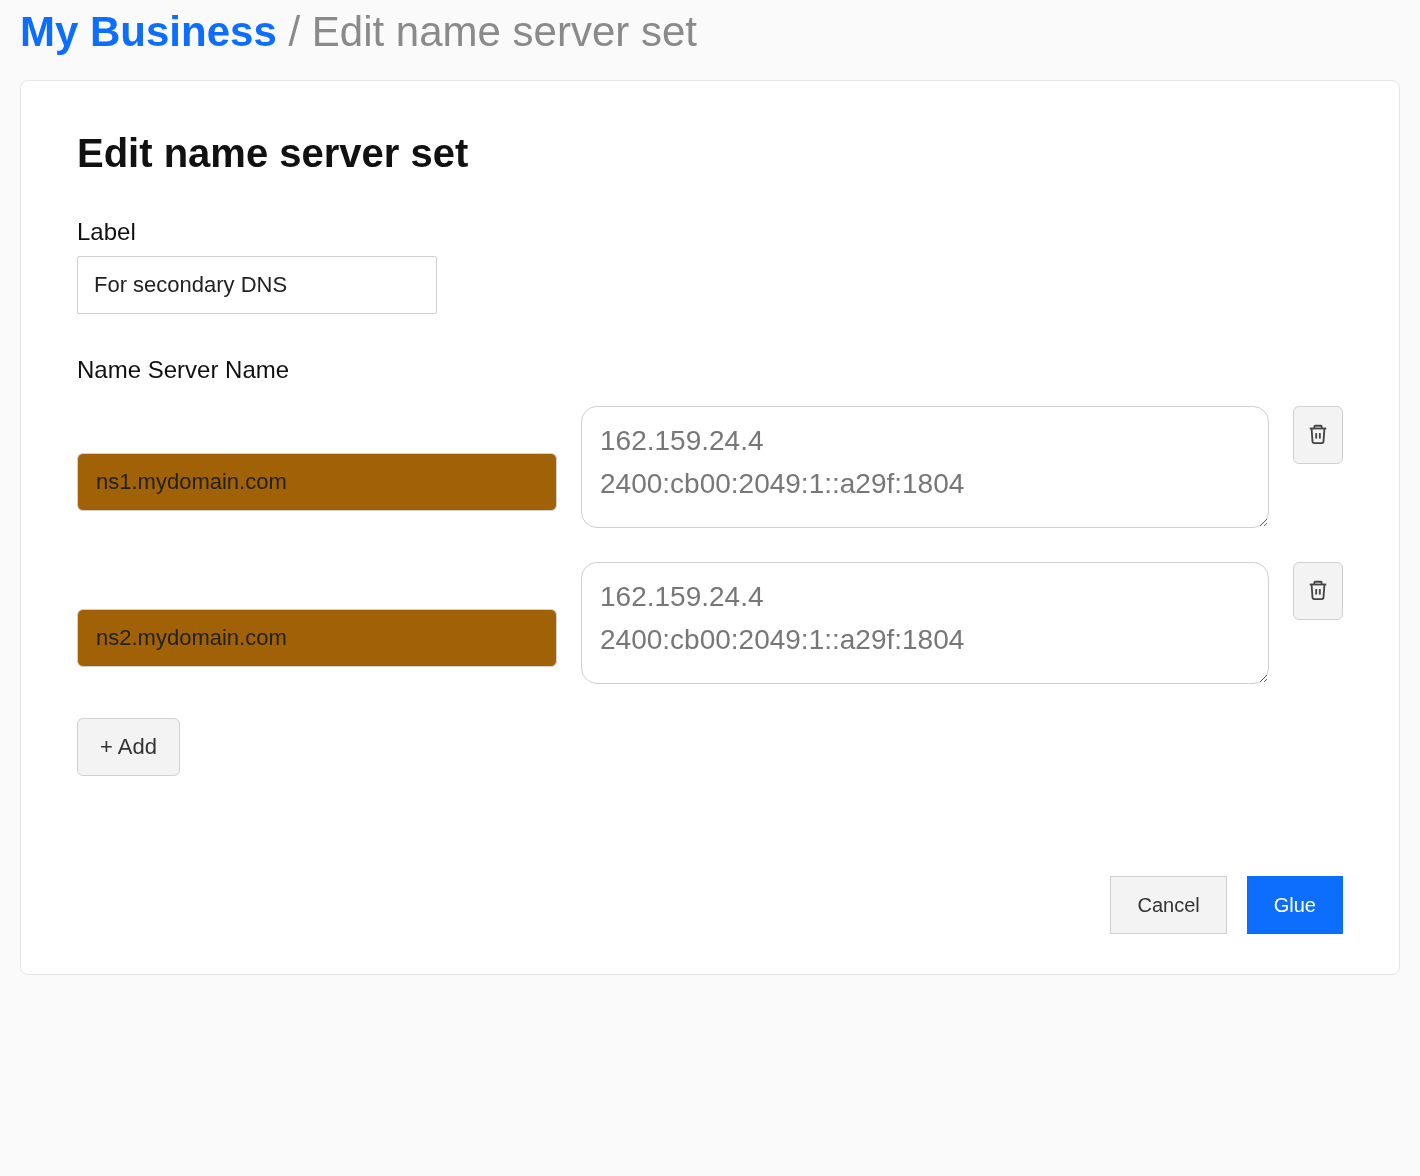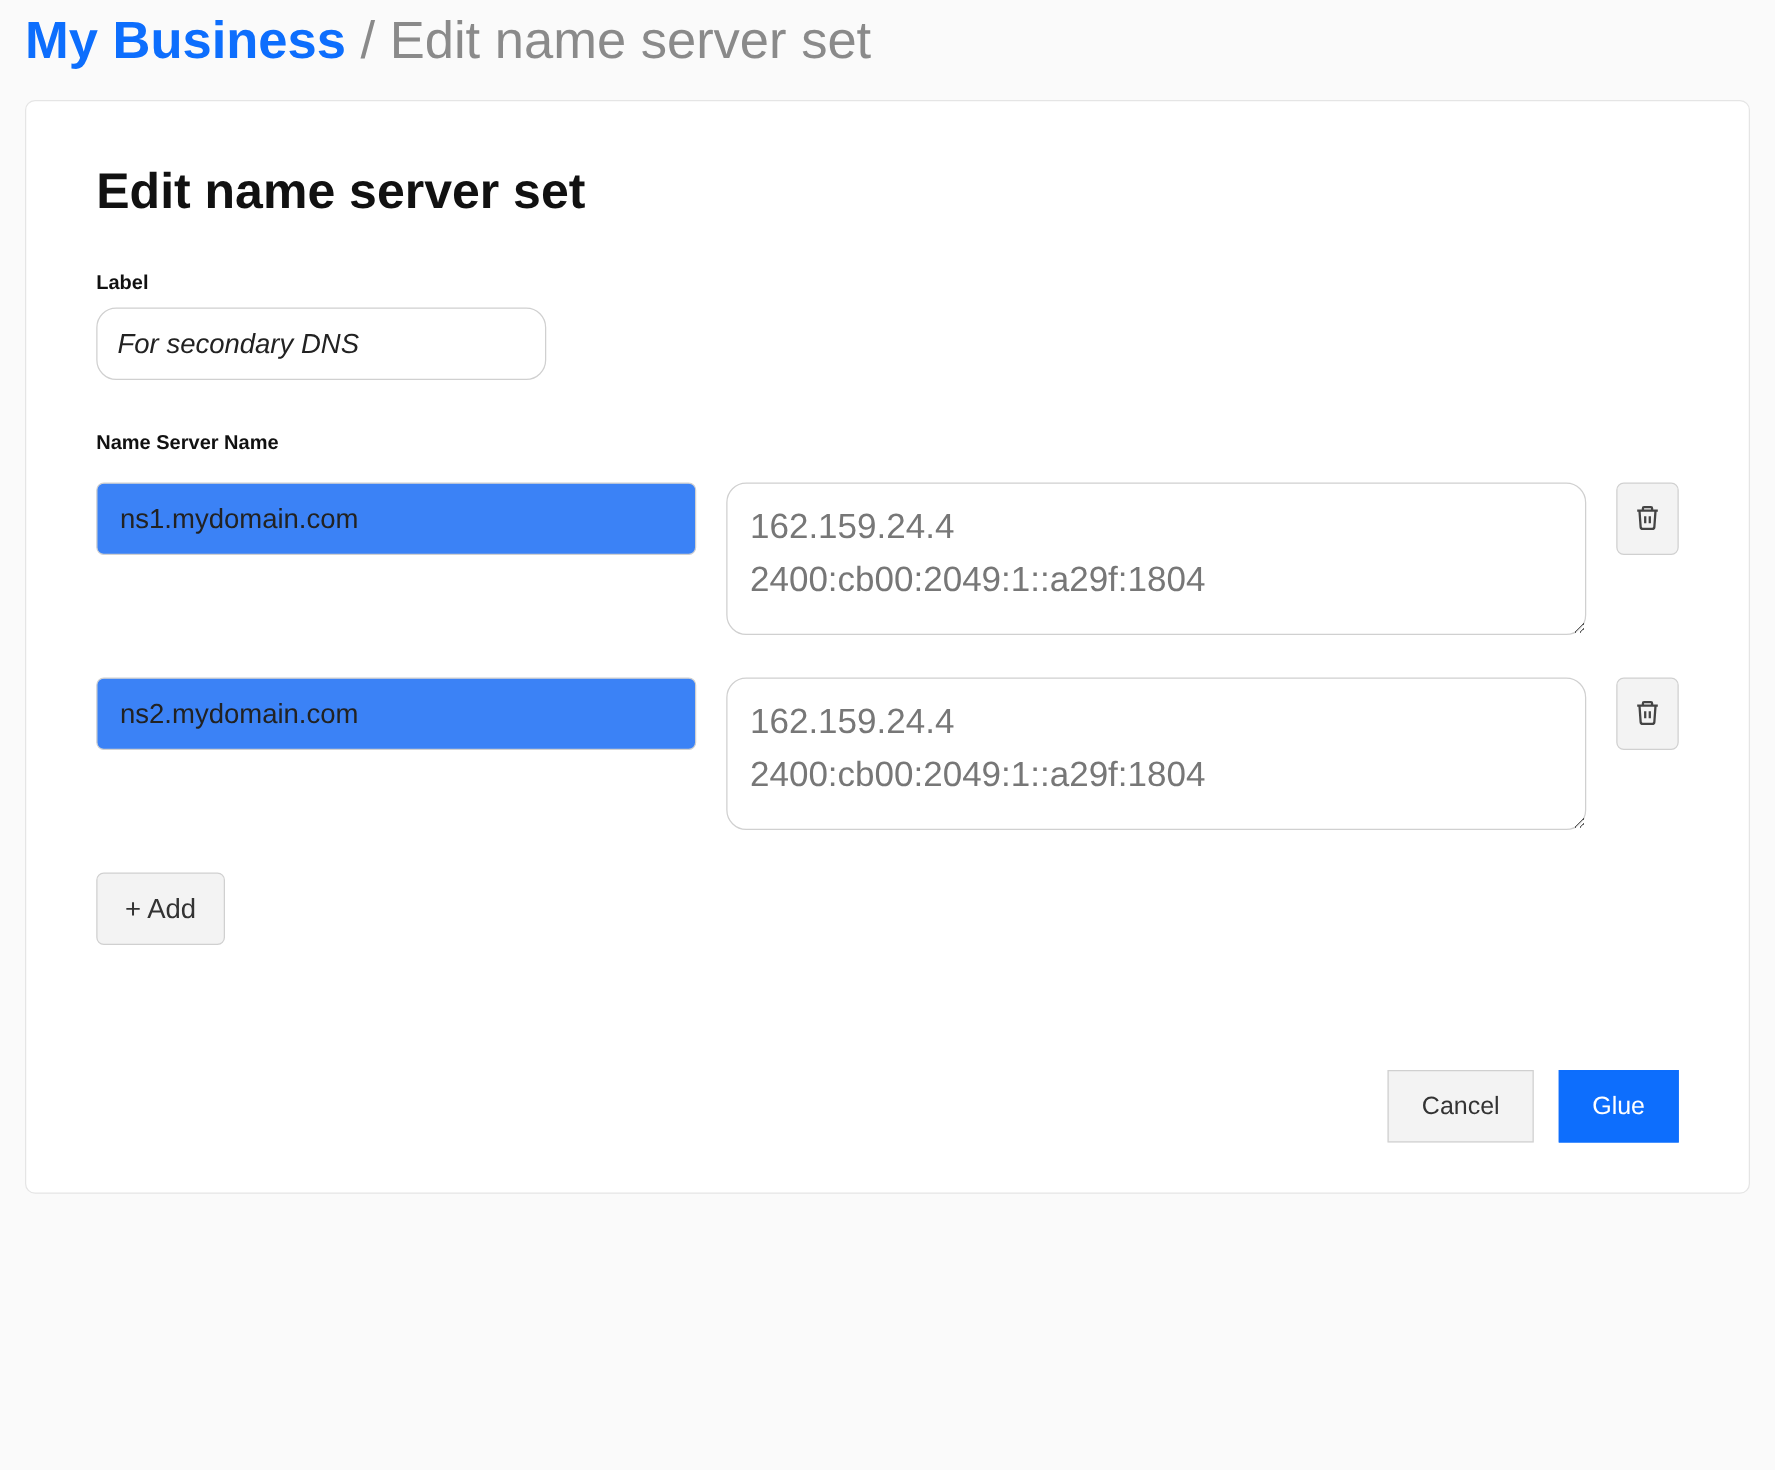"Label" .field-label { font-size: 16px -> 24px; font-weight: 700 -> 400 }
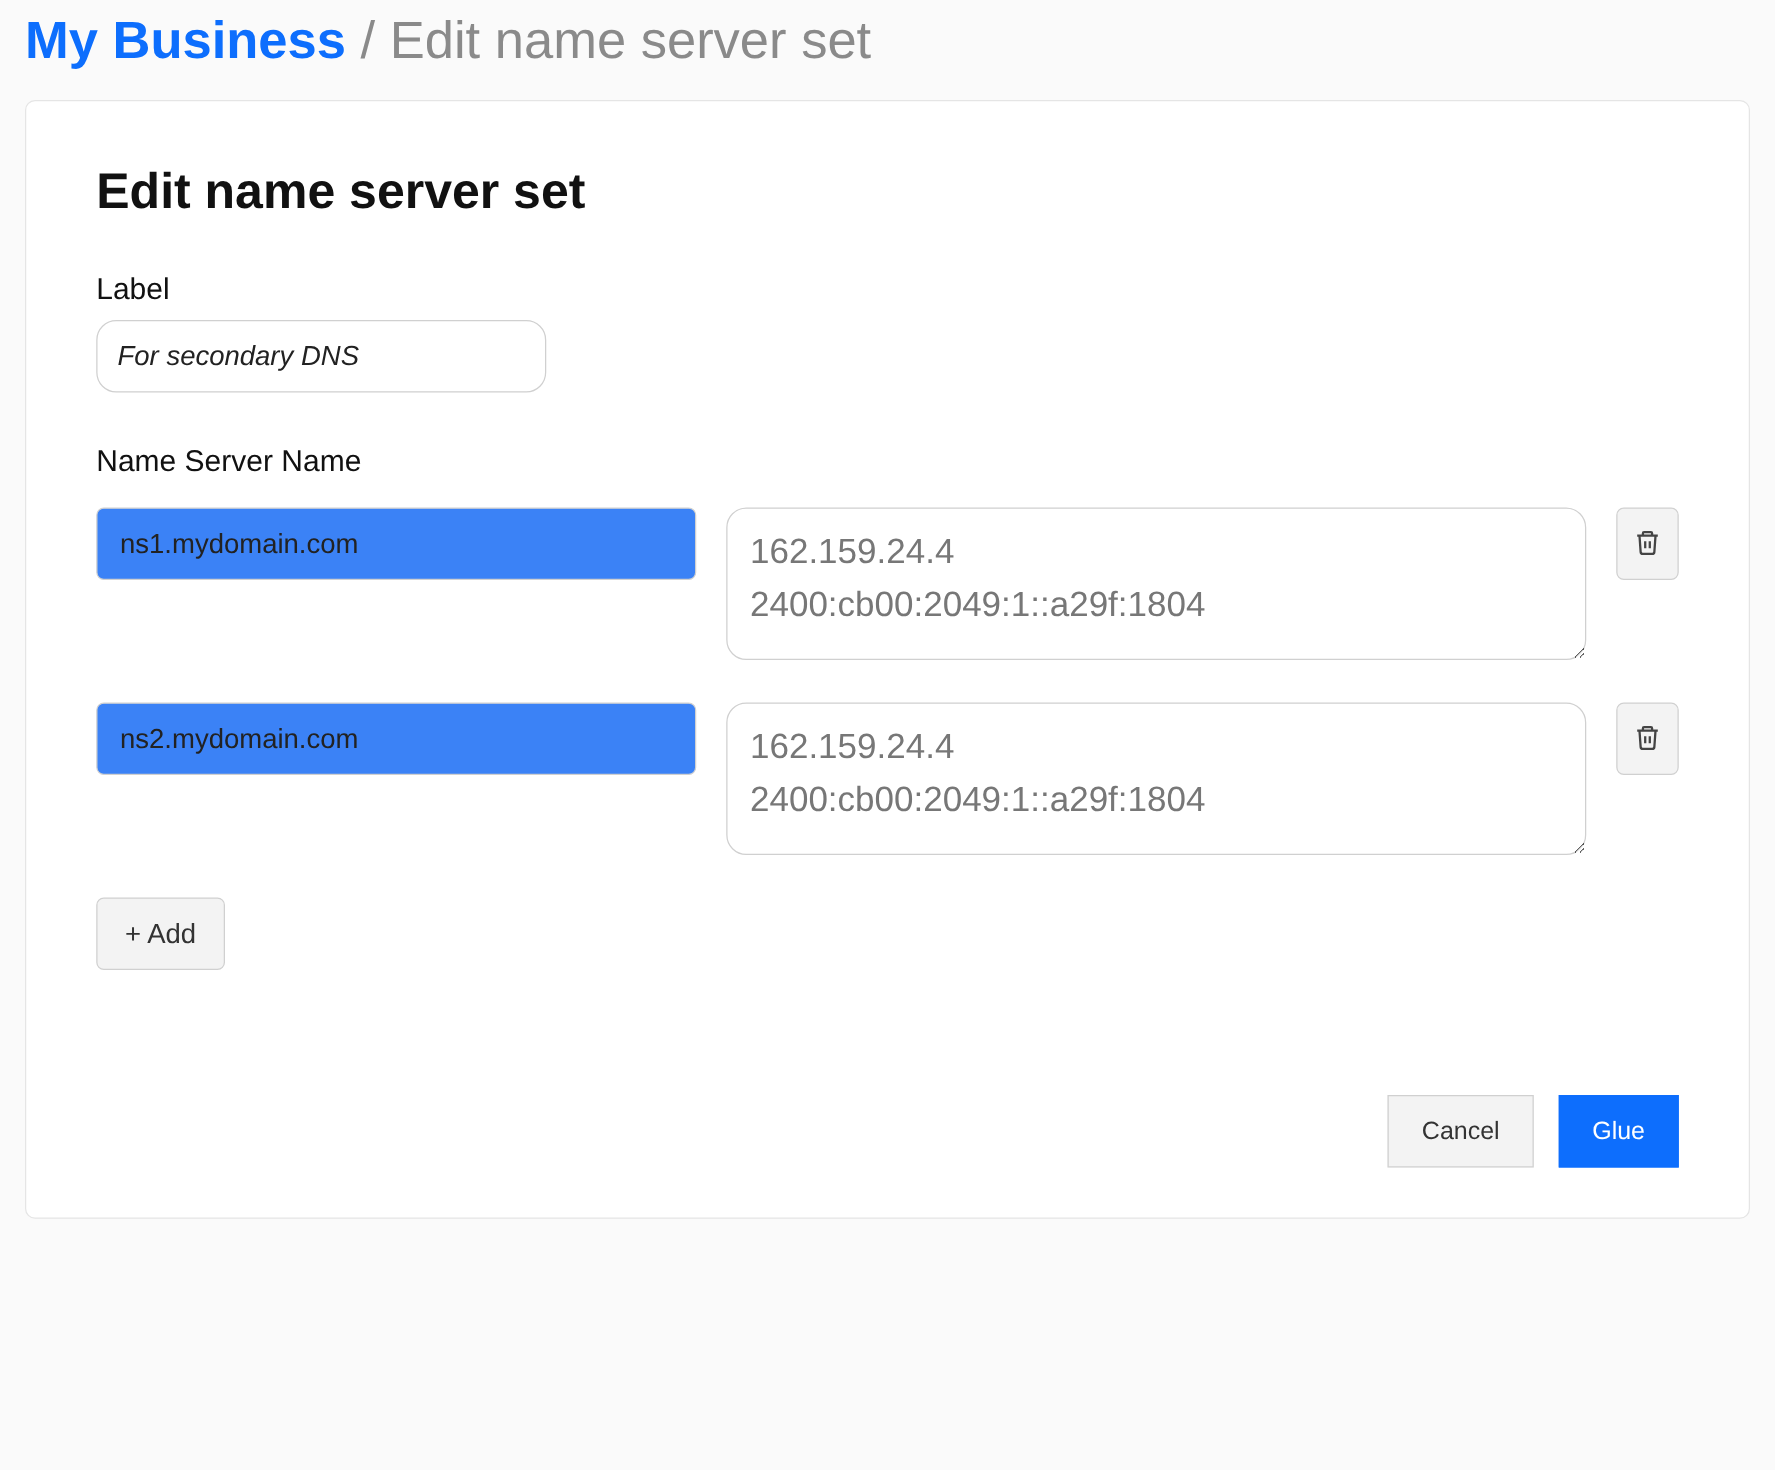"For secondary DNS" .text-input { border-radius: 16px -> 2px; font-style: italic -> none }
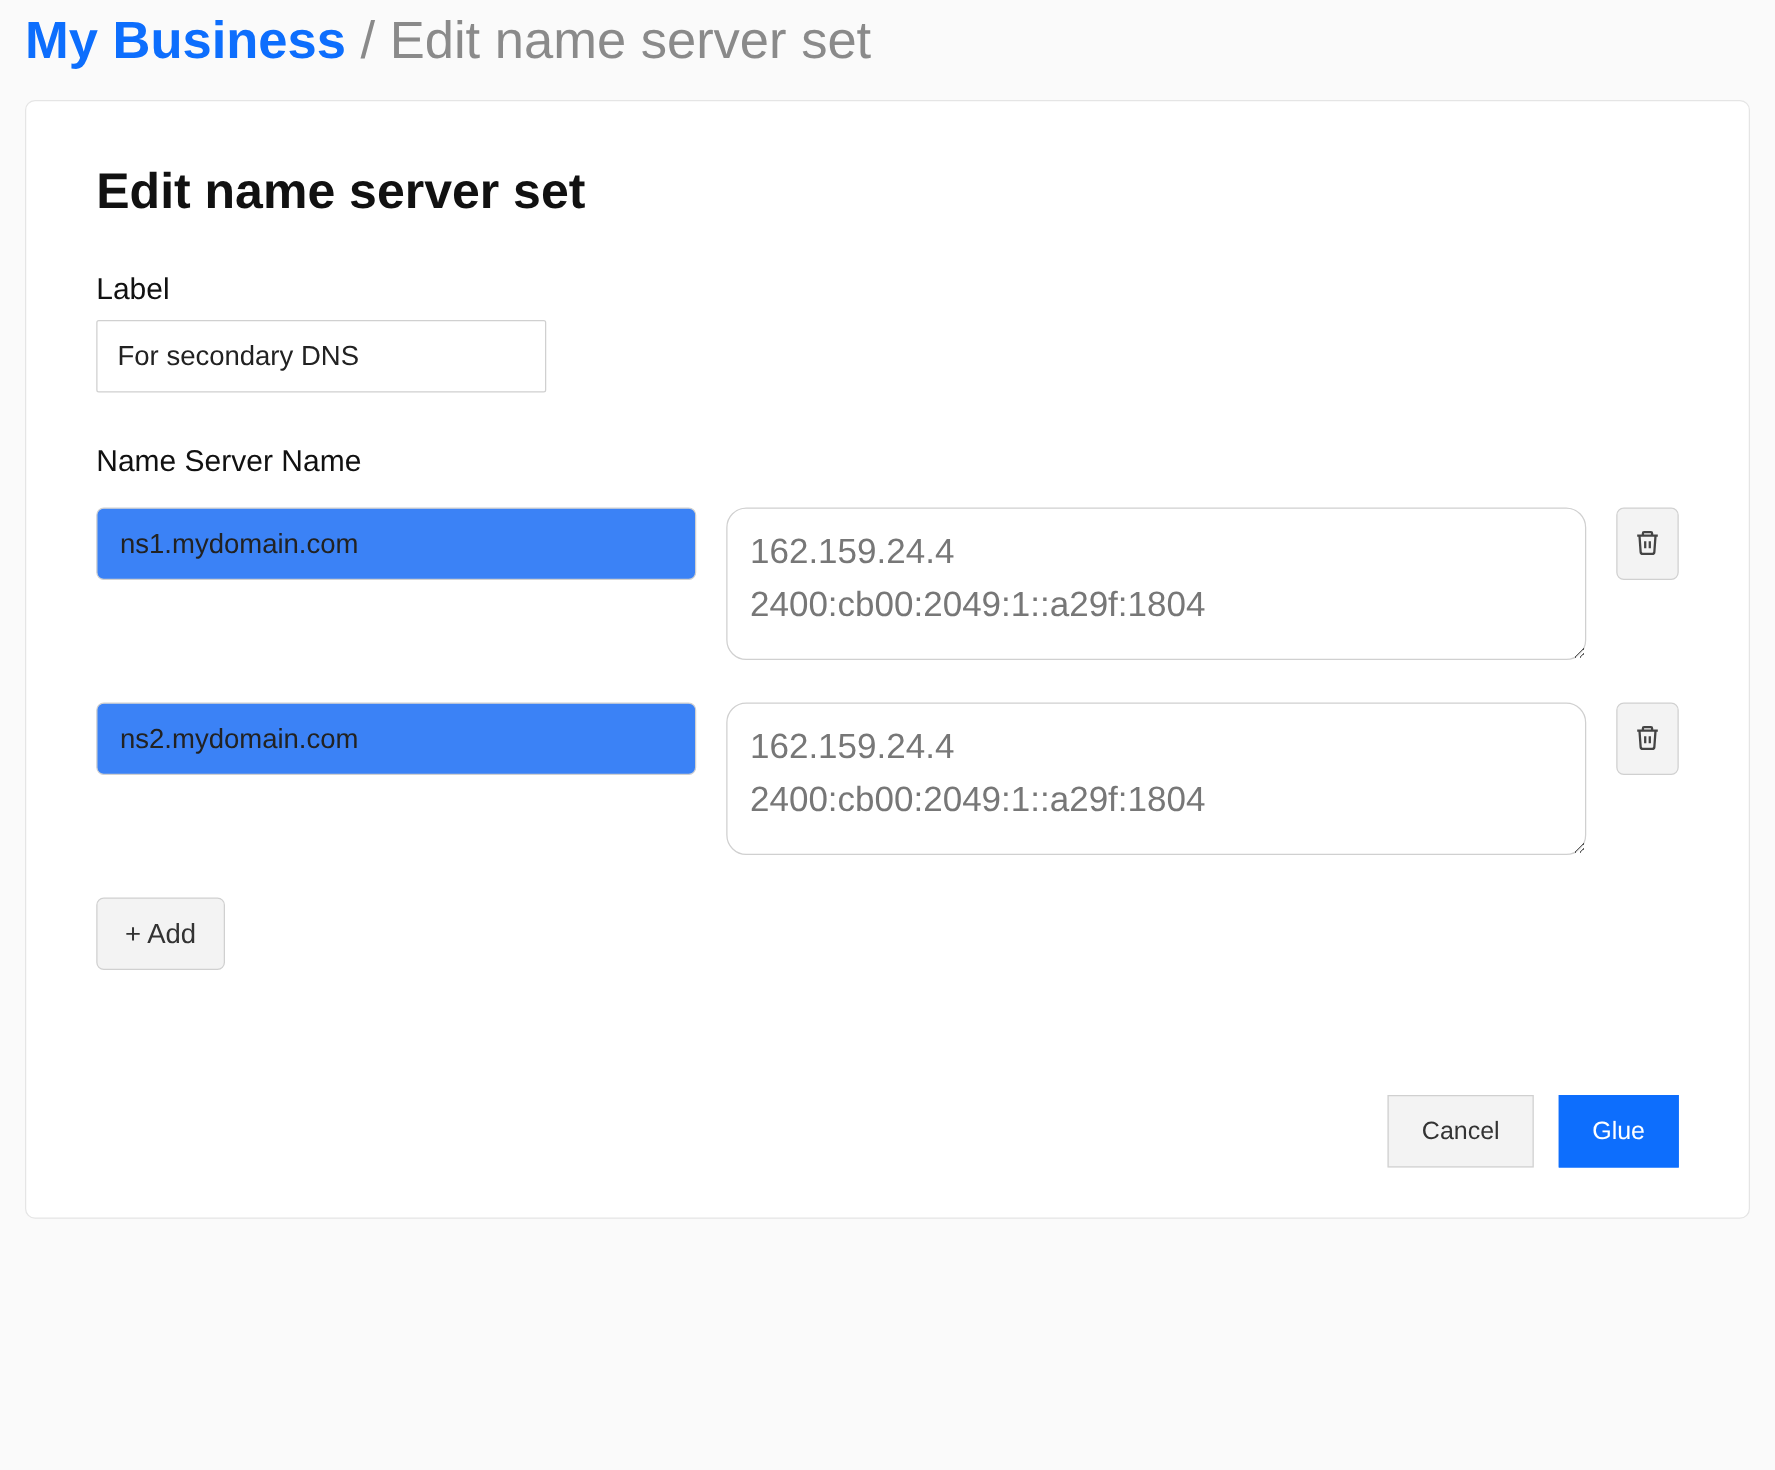"ns1.mydomain.com" .ns-name-input { background: #3b82f6 -> #a16207; margin-top: none -> 47px }
